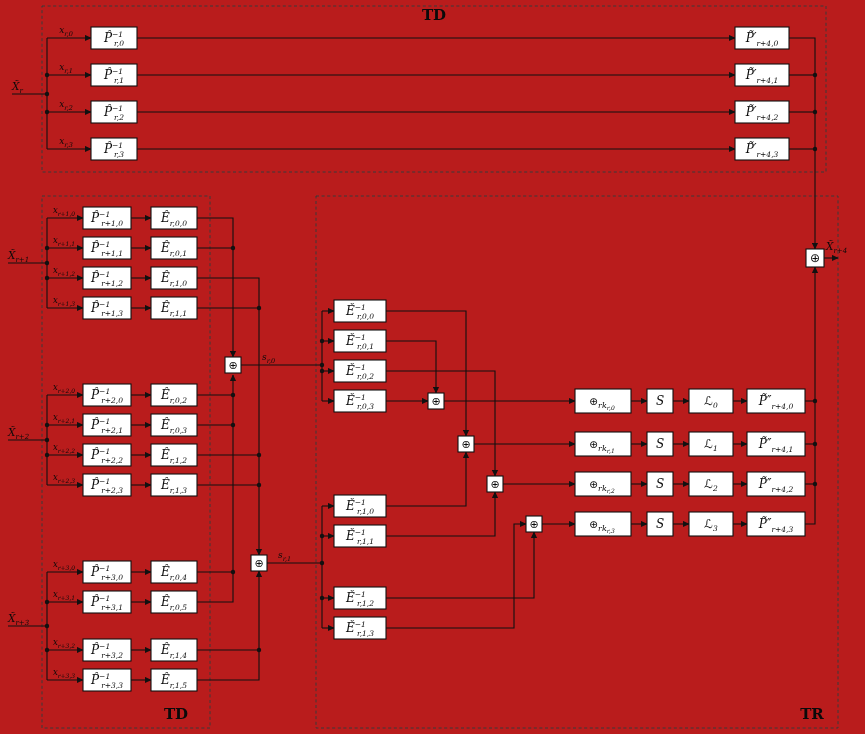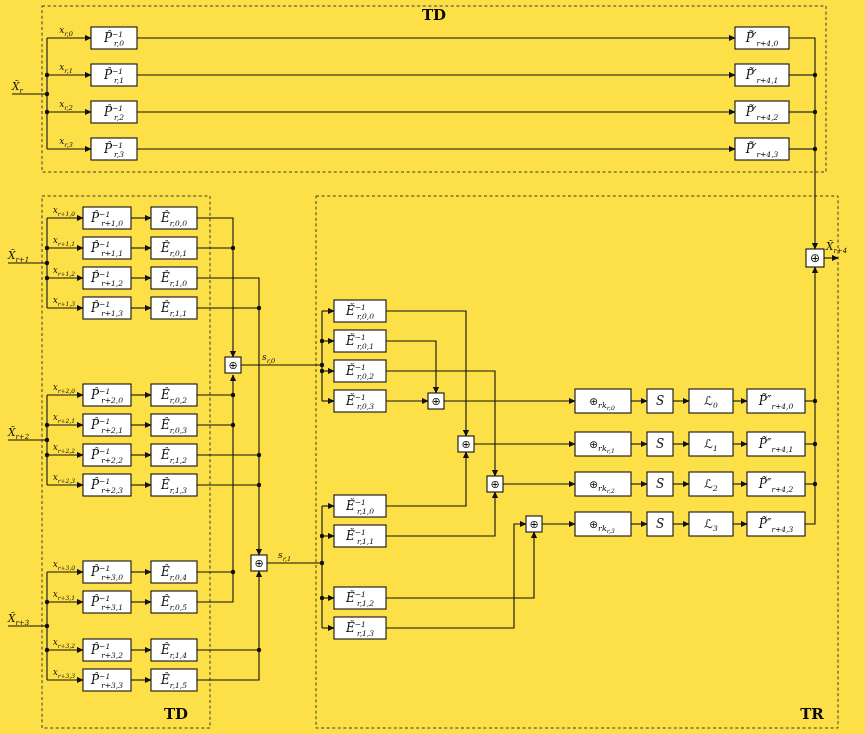"TD" .stage { background: #fde047 -> #b91c1c }
